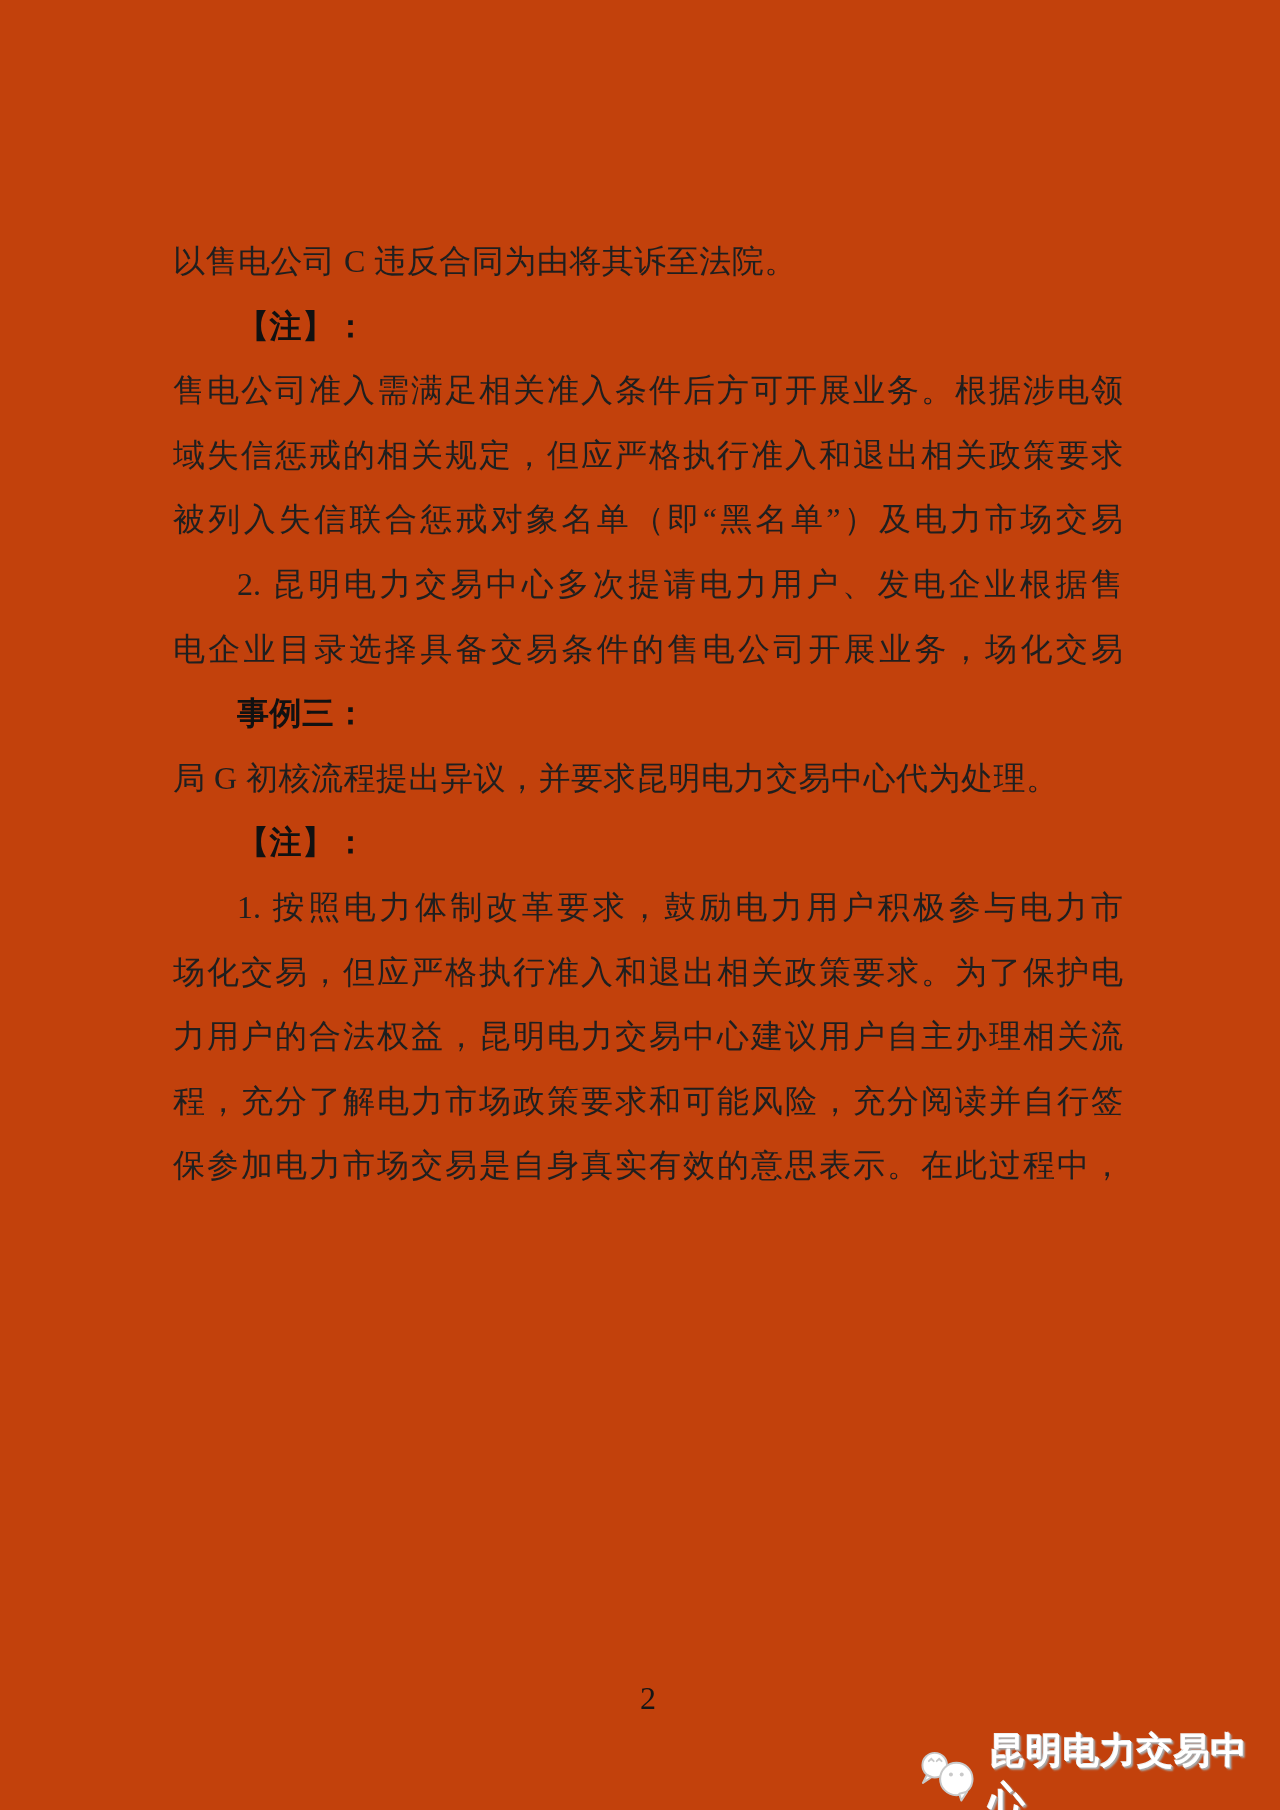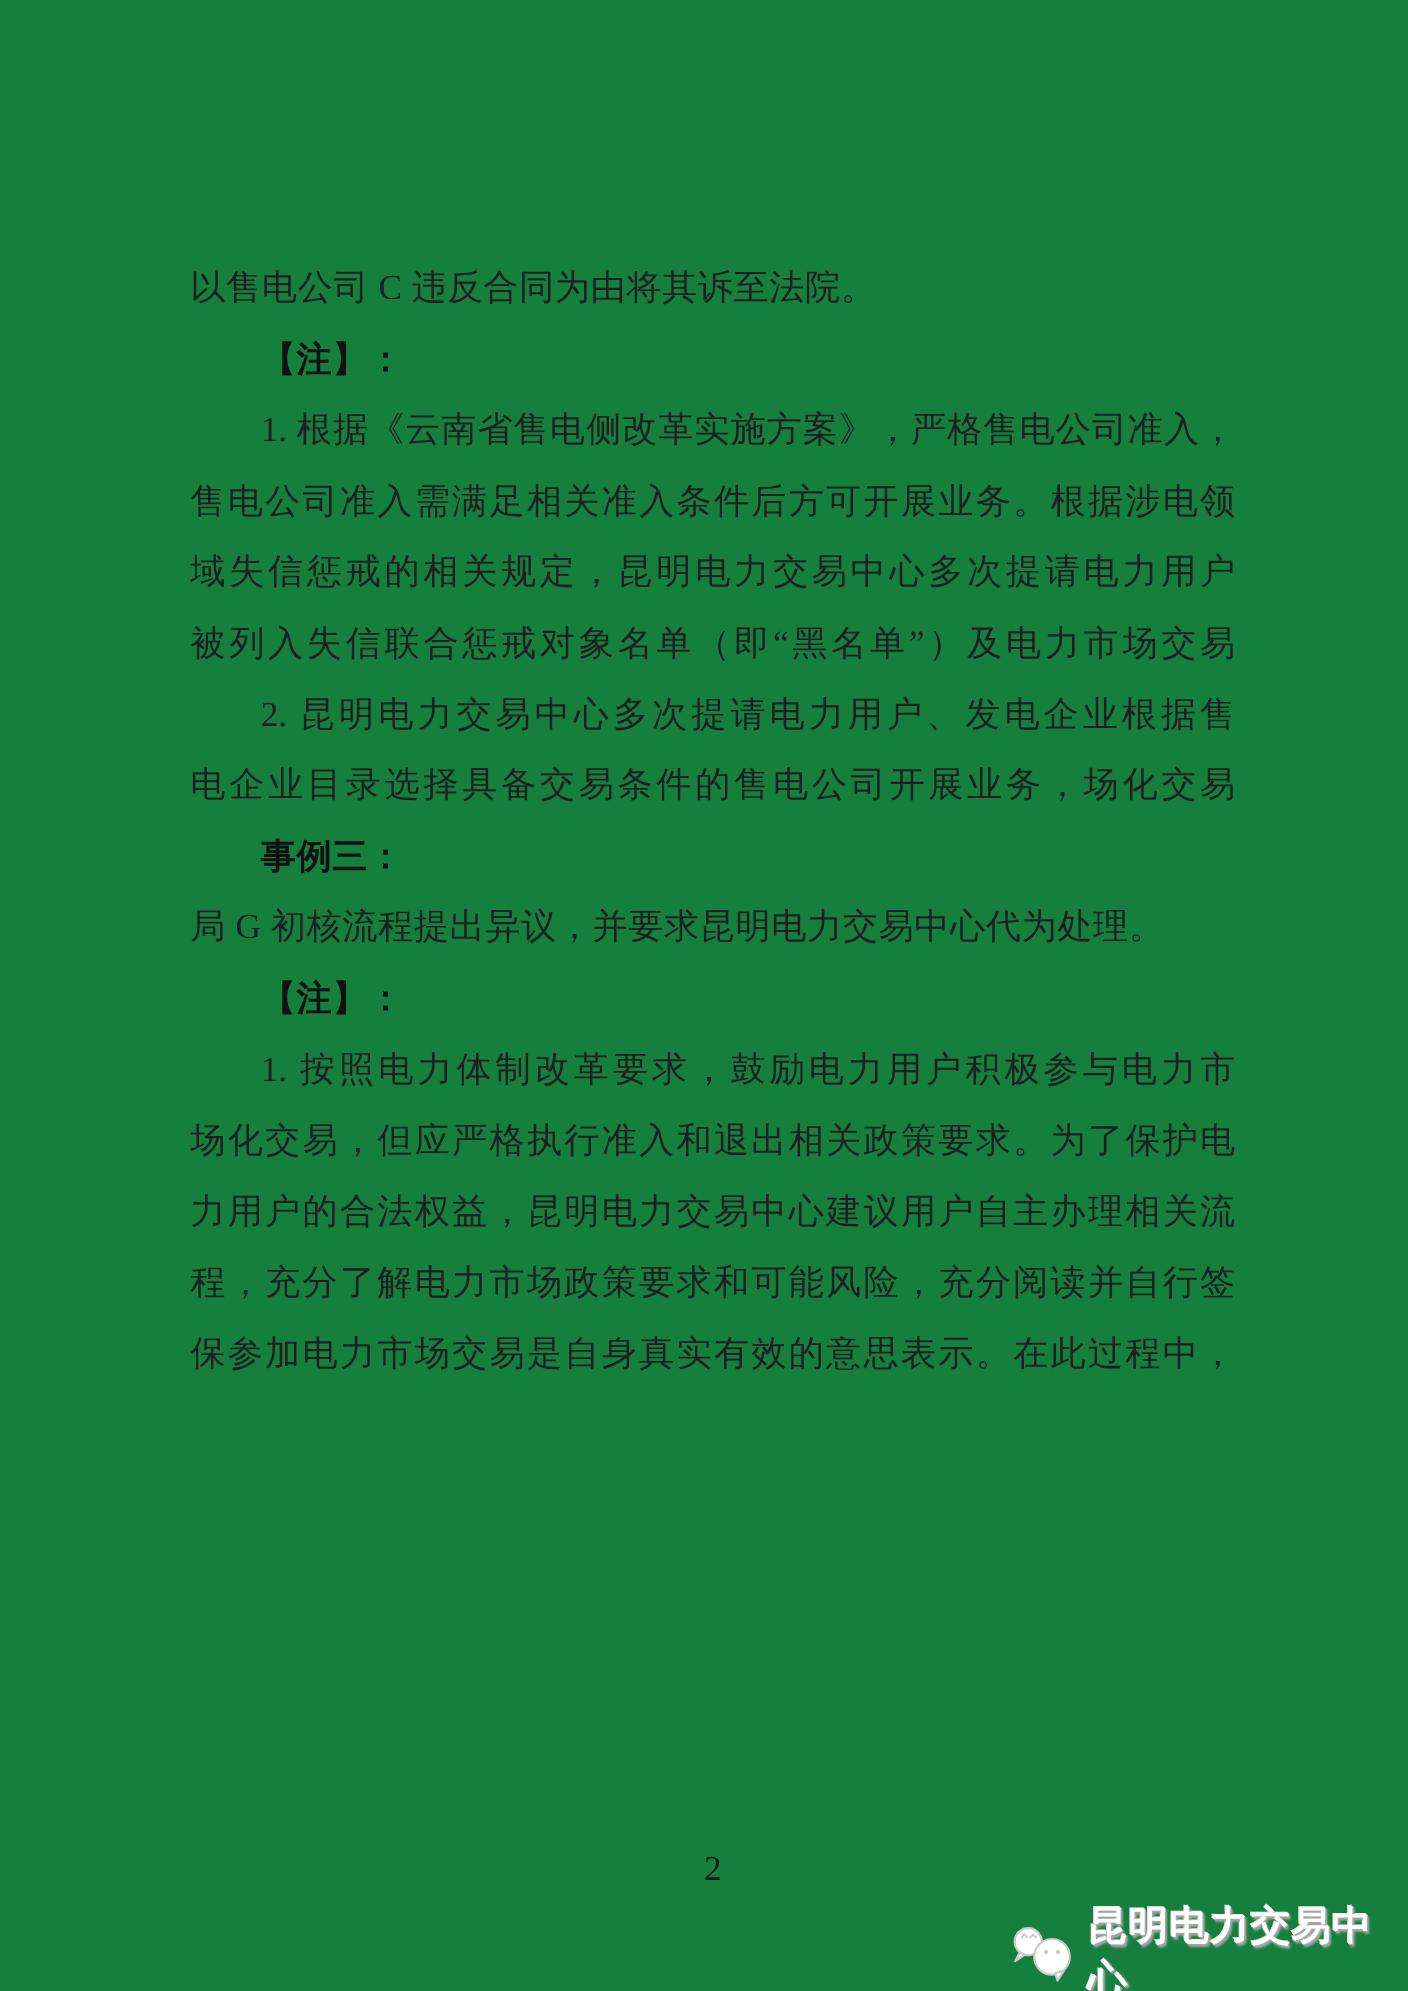"以售电公司 C 违反合同为由将其诉至法院。" .page { background: #15803d -> #c2410c }
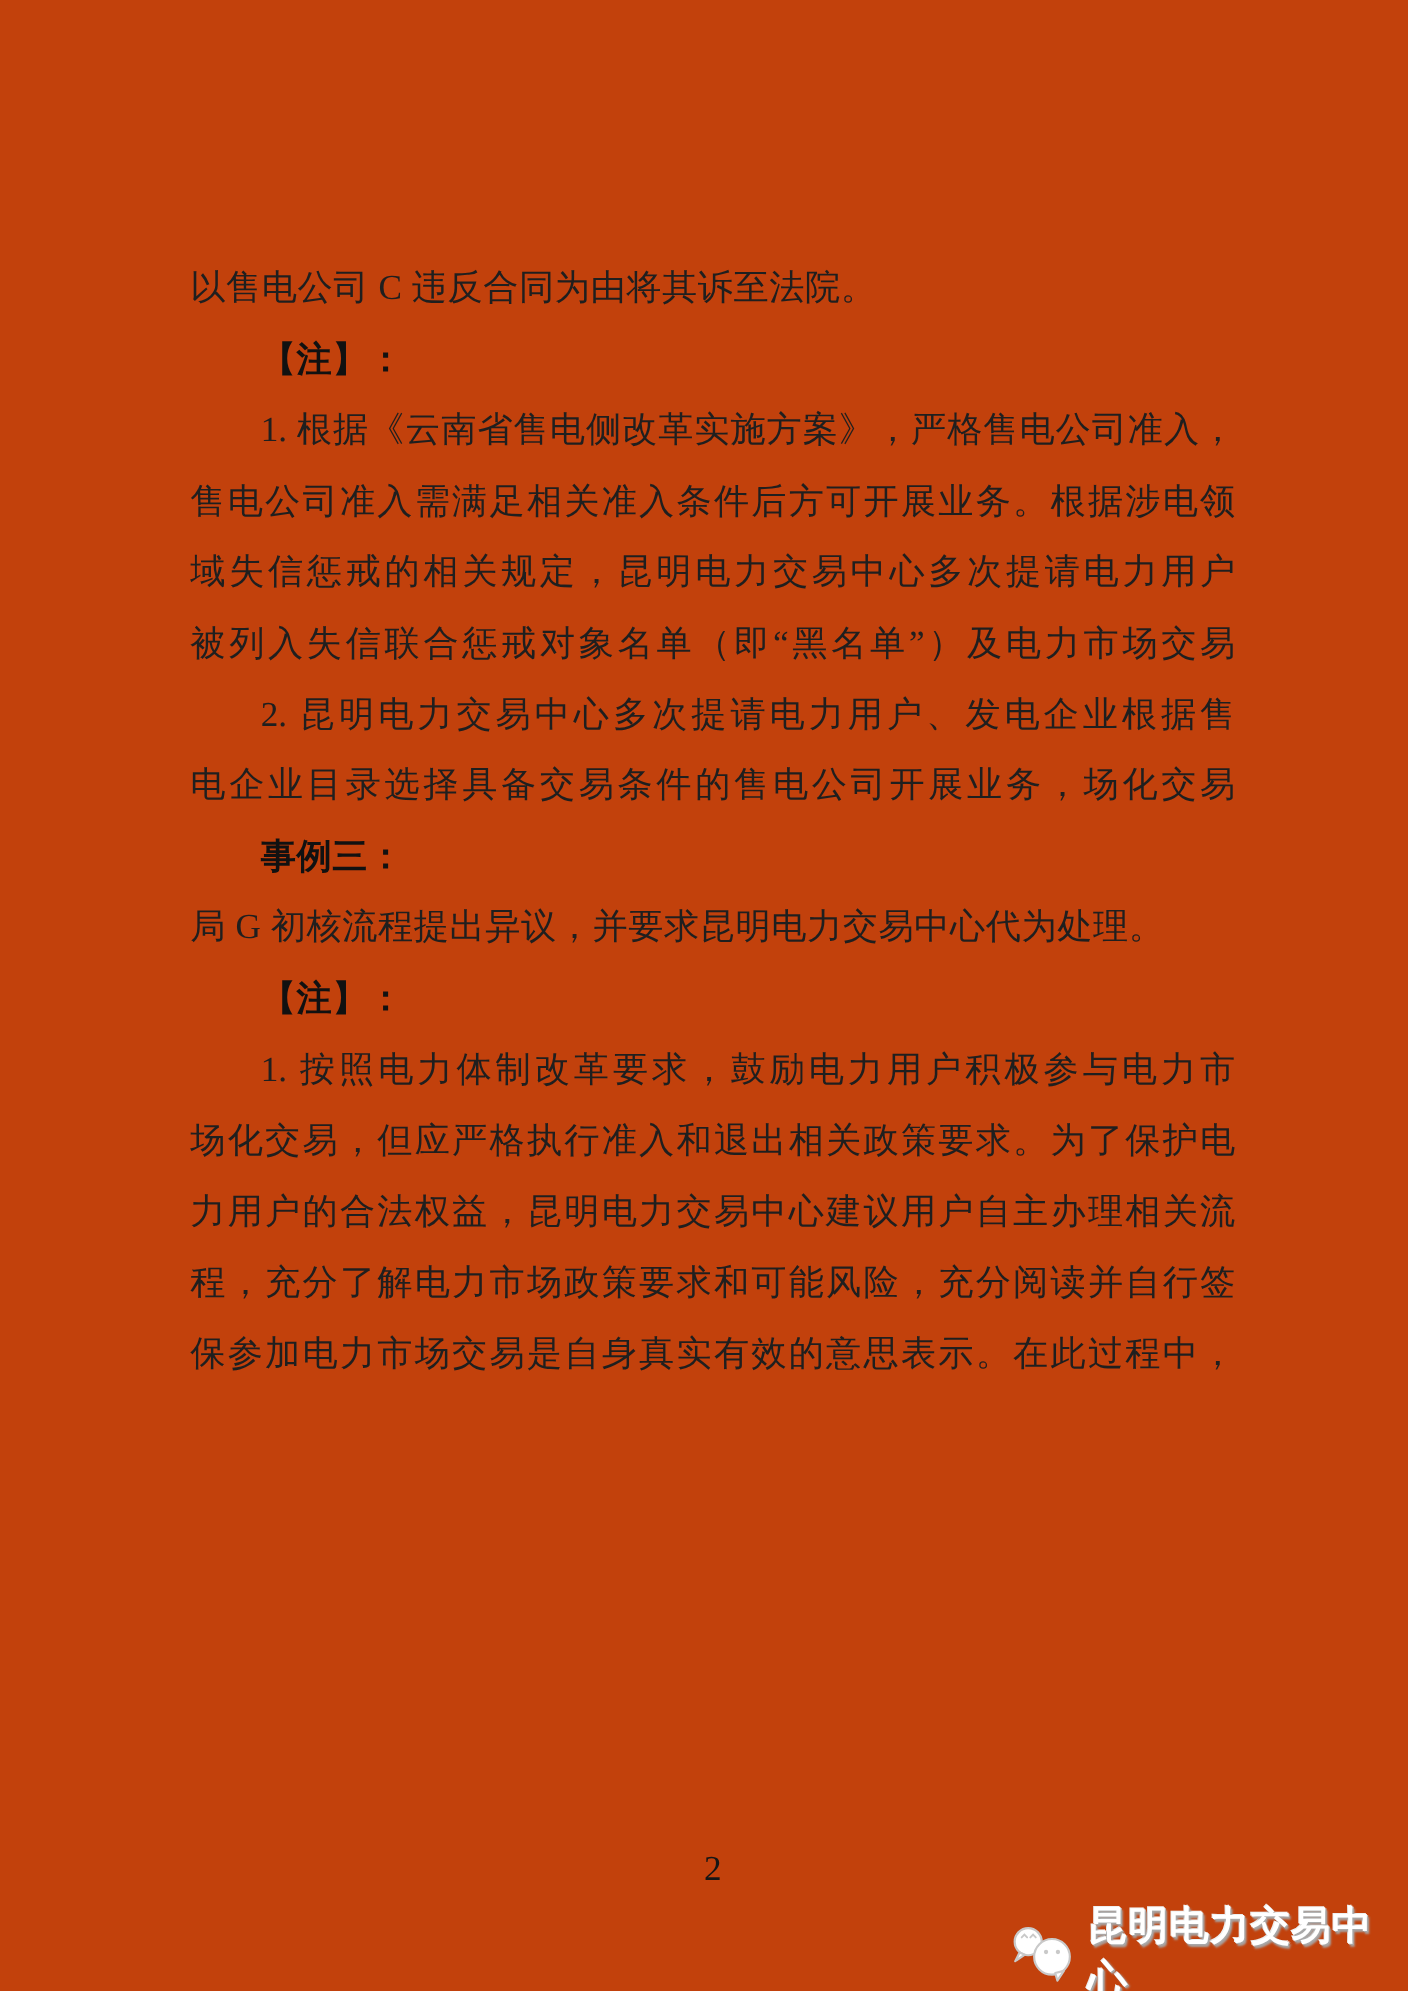"1. 根据《云南省售电侧改革实施方案》，严格售电公司准入，" div.line { html: <div>1. 根据《云南省售电侧改革实施方案》，严格售电公司准入，</div> -> none }
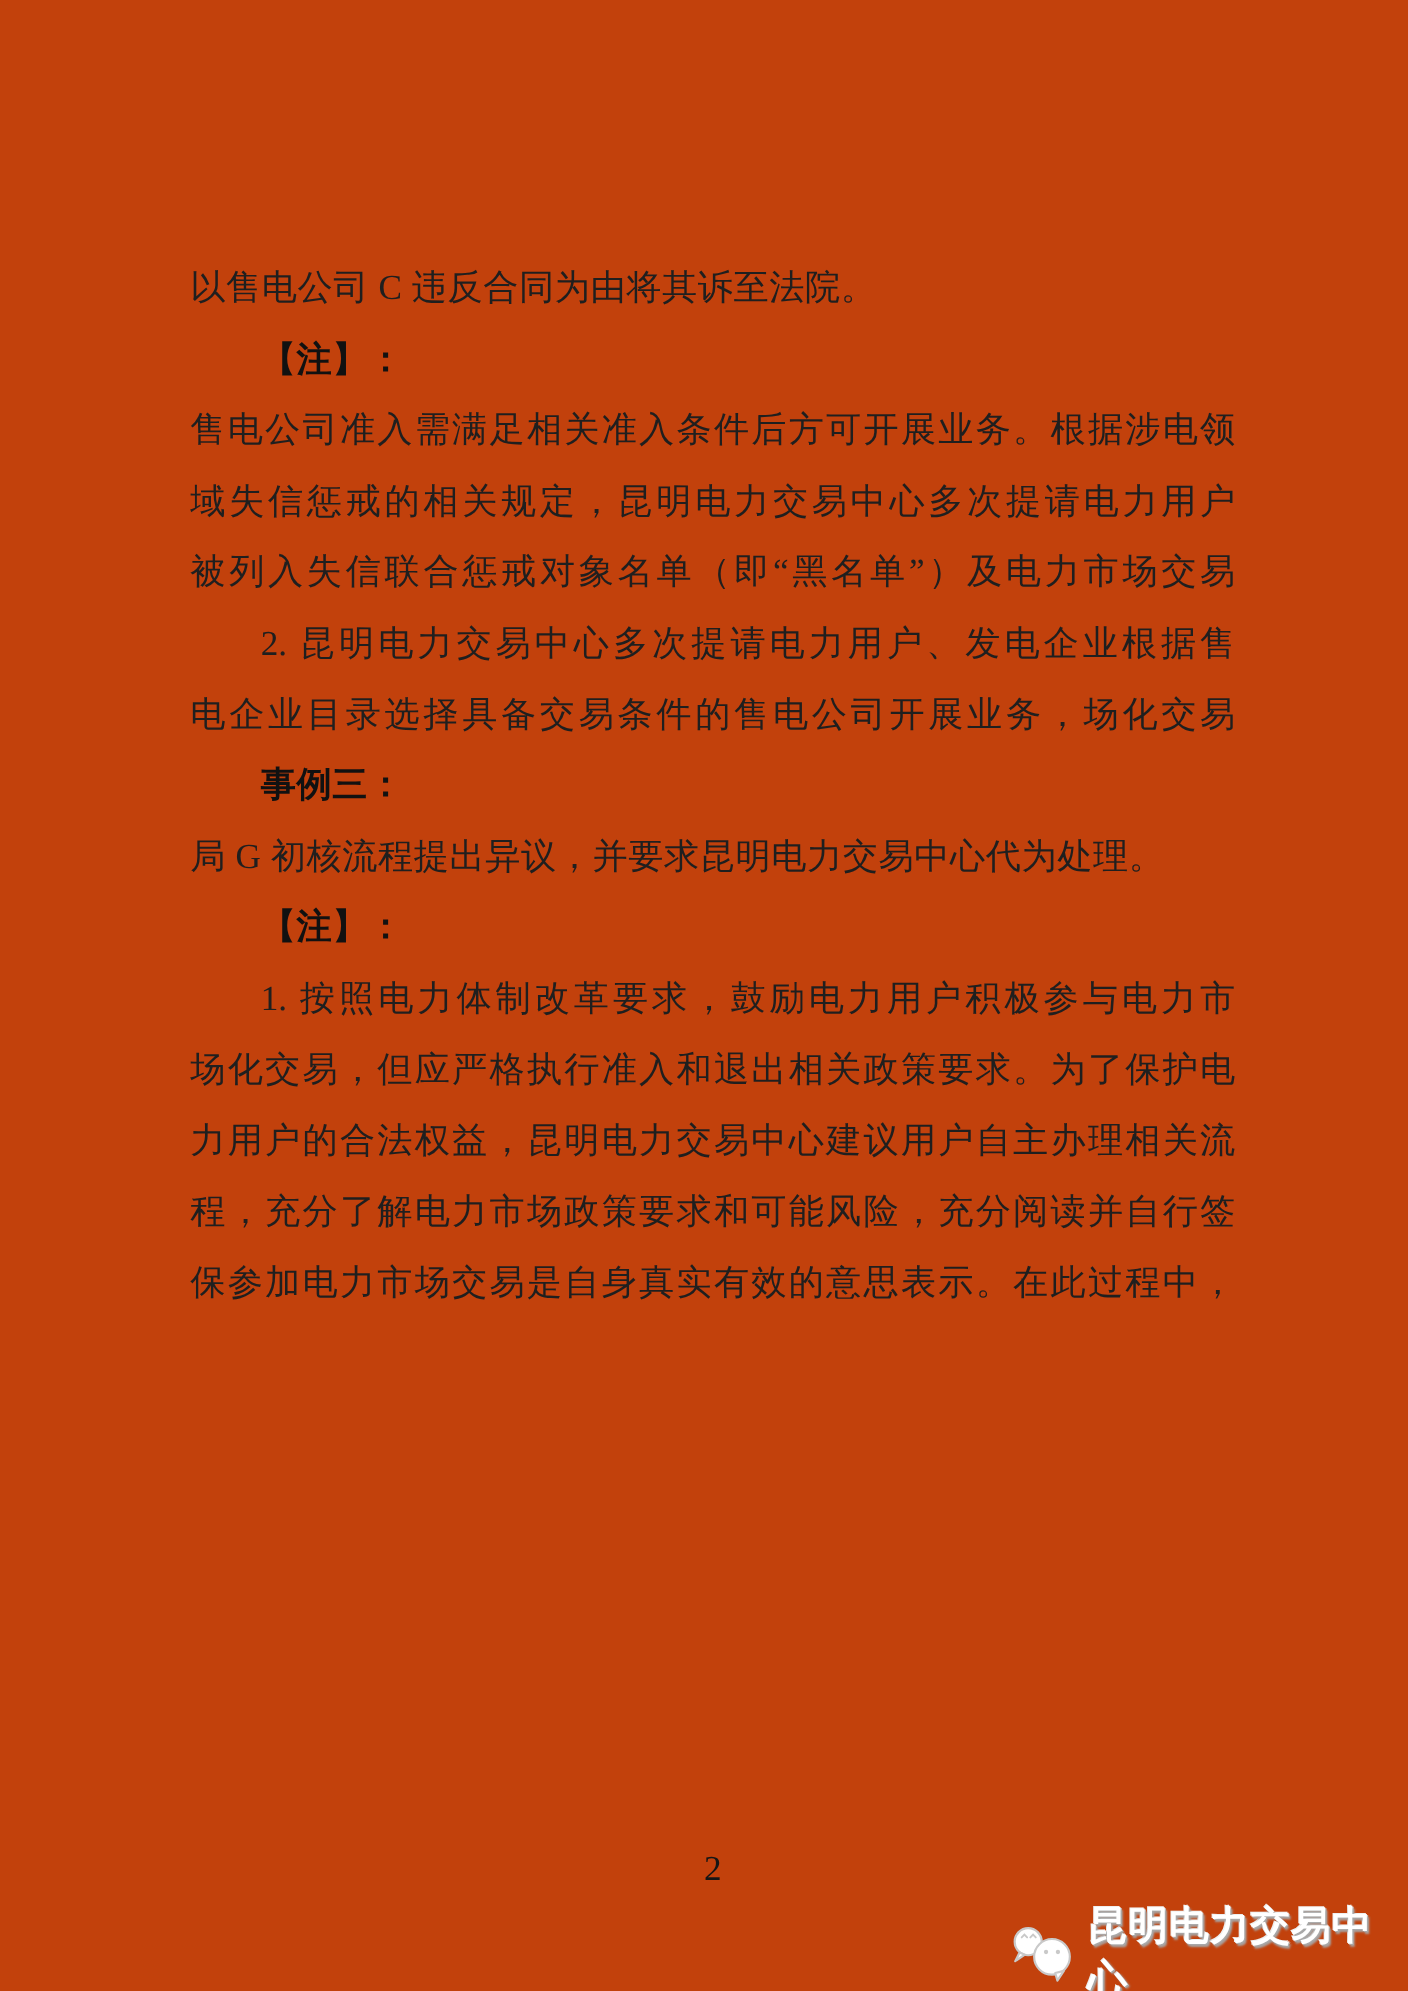"域失信惩戒的相关规定，昆明电力交易中心多次提请电力用户" div.line { text: 昆明电力交易中心多次提请电力用户 -> 但应严格执行准入和退出相关政策要求 }
